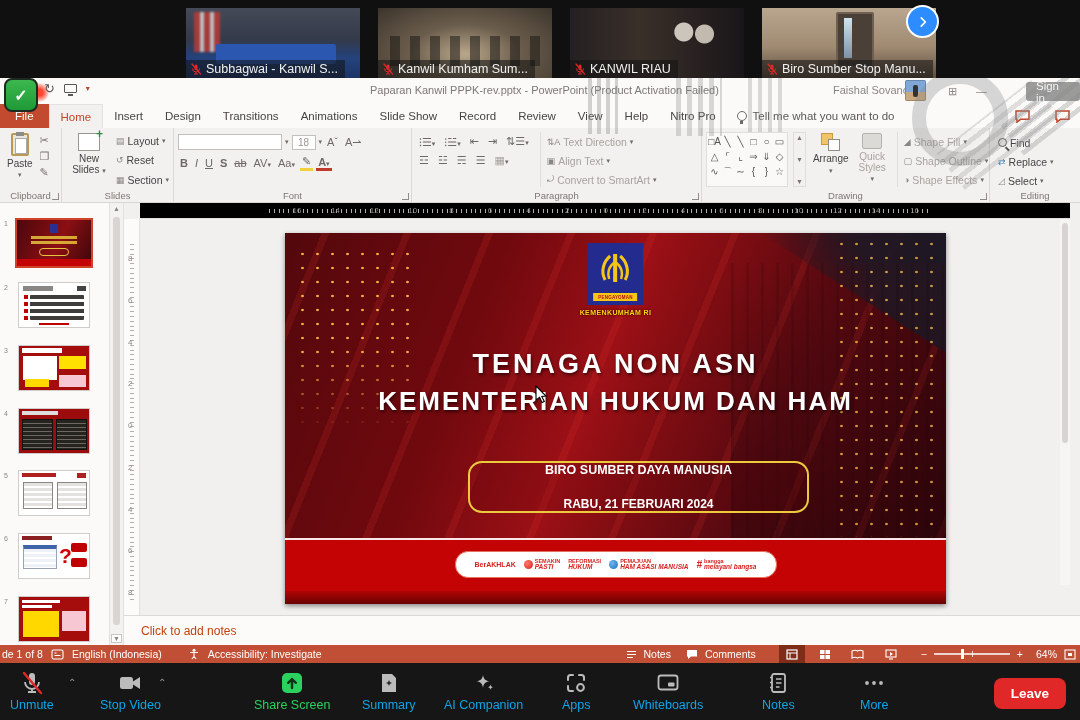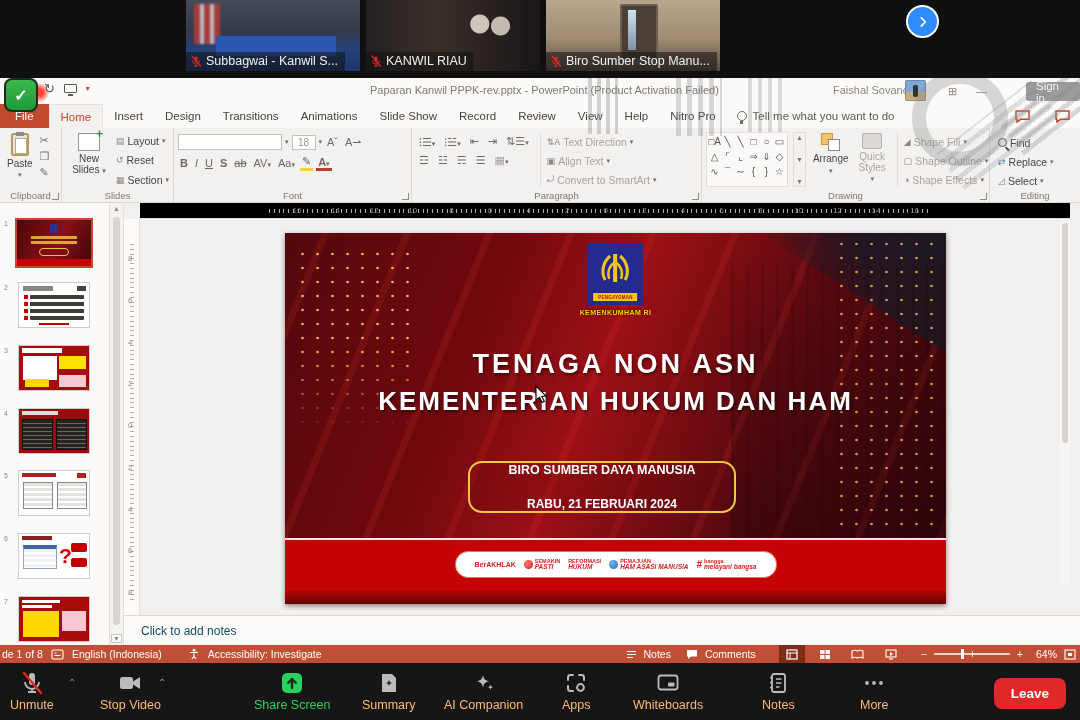"Subbagwai - Kanwil S..." .thumbs { gap: 6px -> 18px; top: 0 -> 8px }
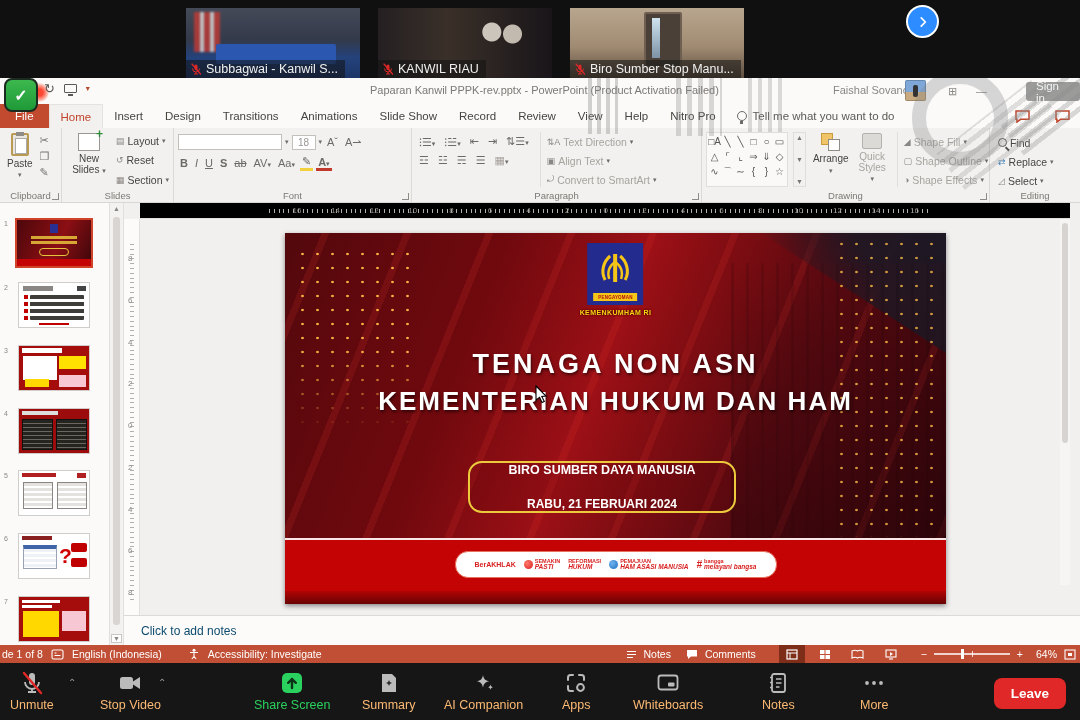"Kanwil Kumham Sum..." div.vthumb { html: none -> <div> <div></div> <div> <svg> <rect></rect> <path></path> <path></path> <path></path> </svg> <span>Kanwil Kumham Sum...</span> </div> </div> }
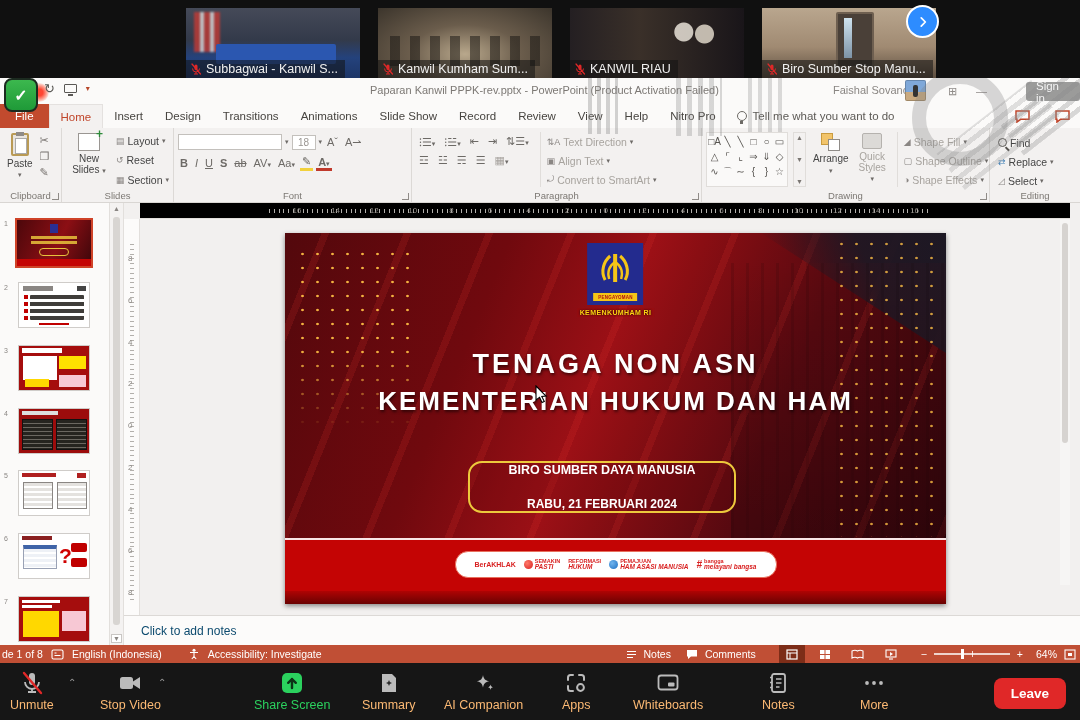"BIRO SUMBER DAYA MANUSIA" .sc-box { width: 268px -> 341px }
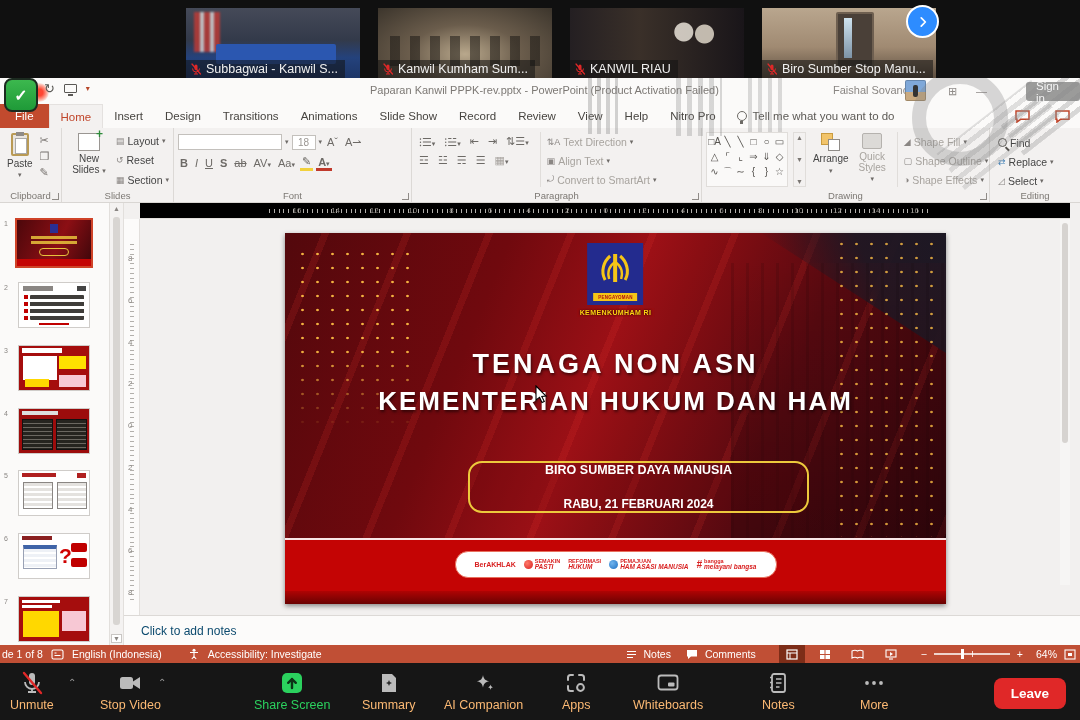"Click to add notes" .notes { color: #0c4a6e -> #c2410c }
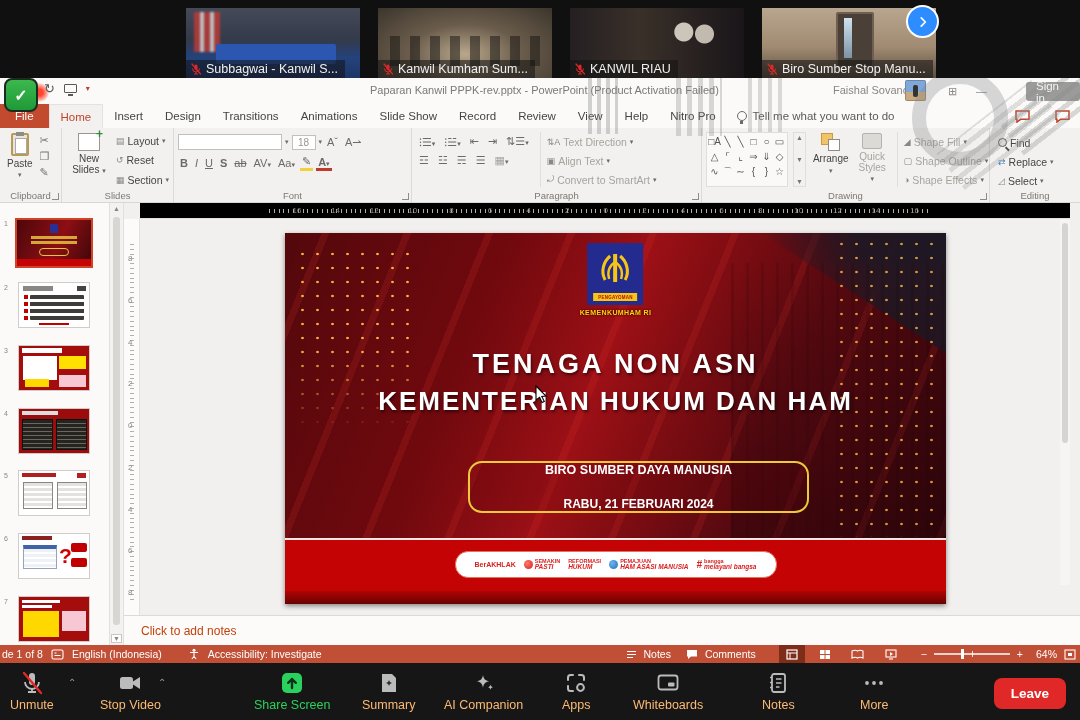"Unmute" .zlabel { color: #fdba74 -> #0ea5e9 }
